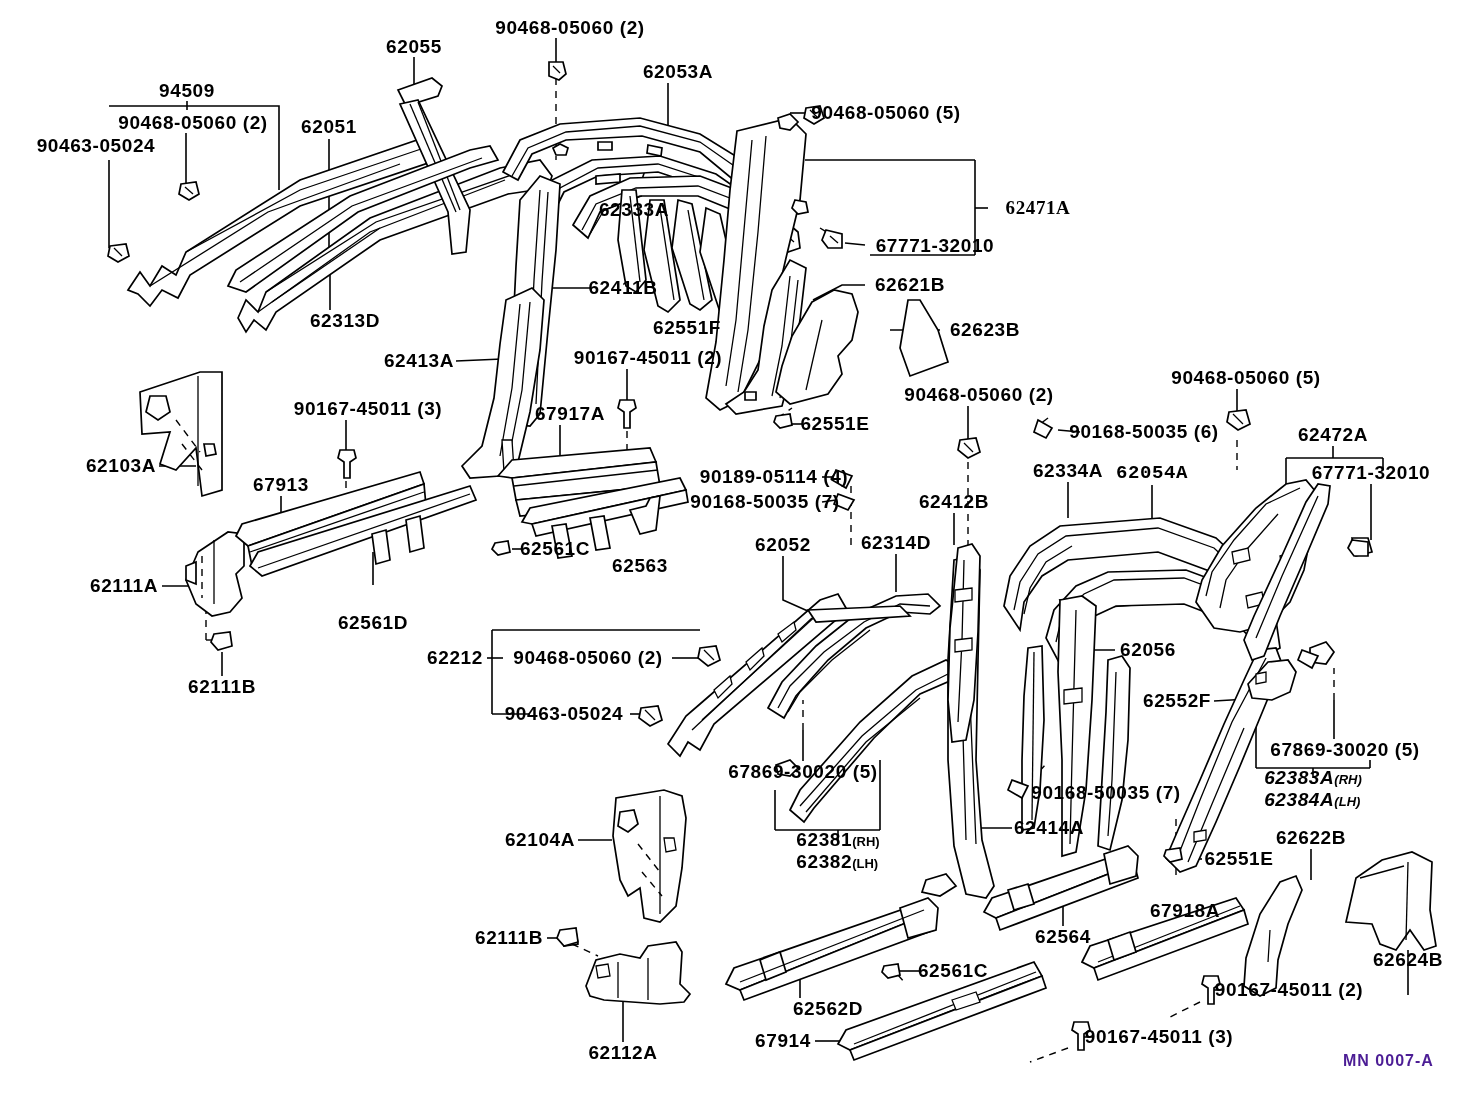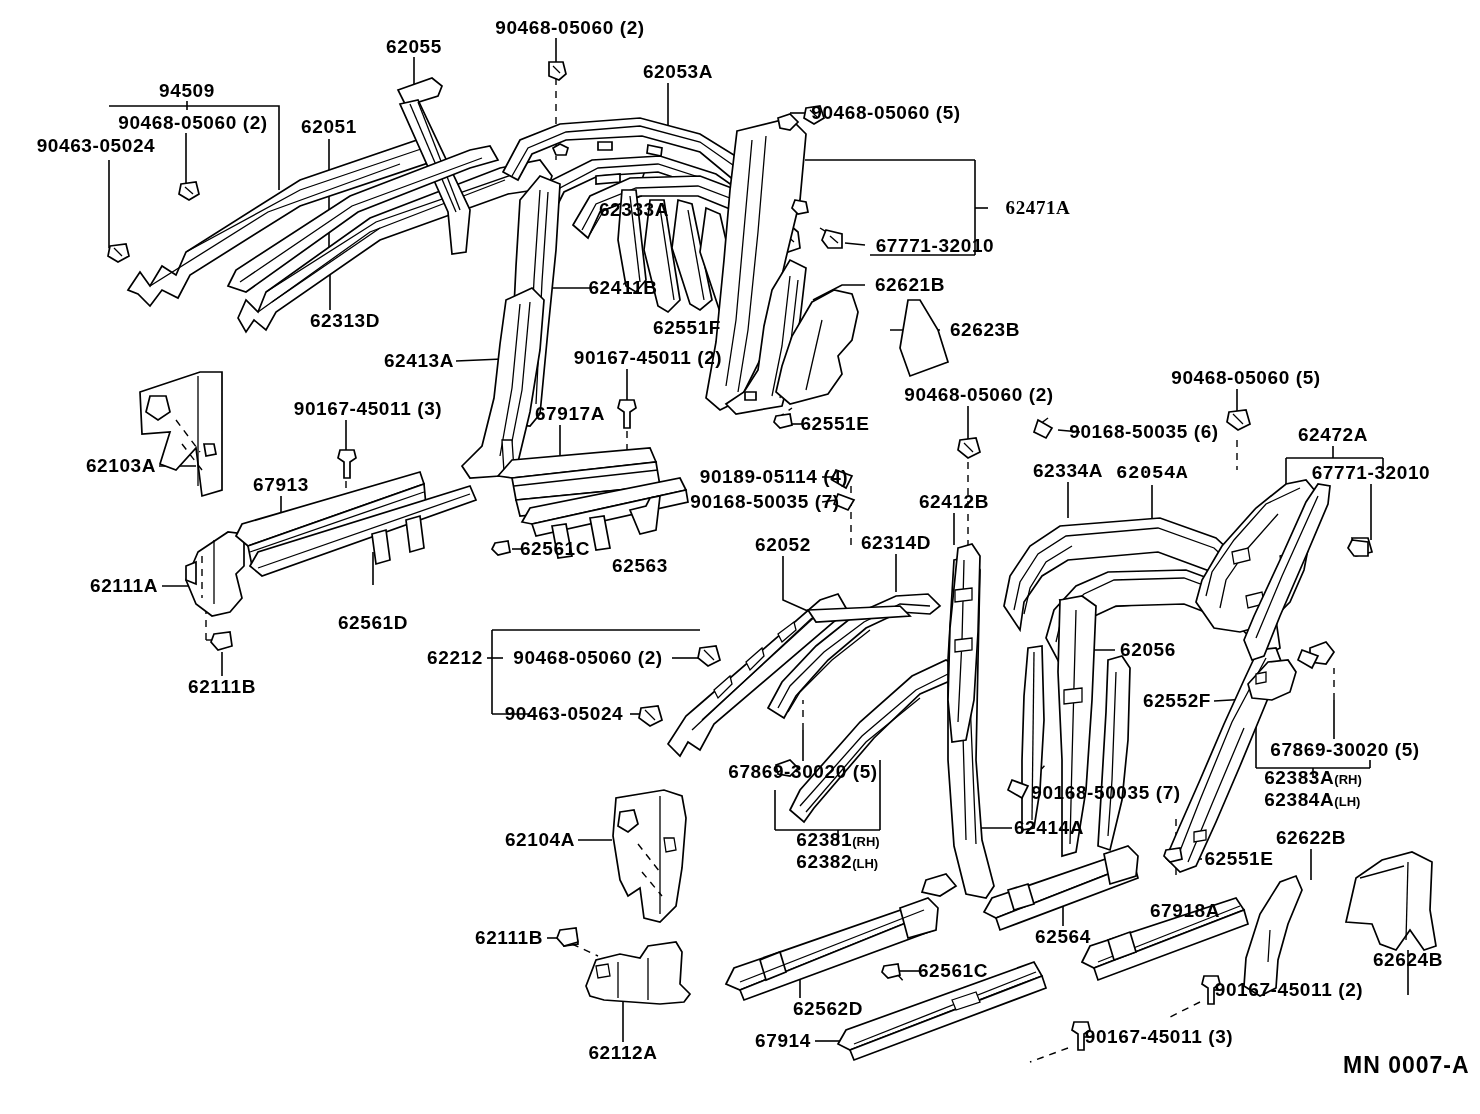"62383A(RH)" div.lbl { font-style: none -> italic }
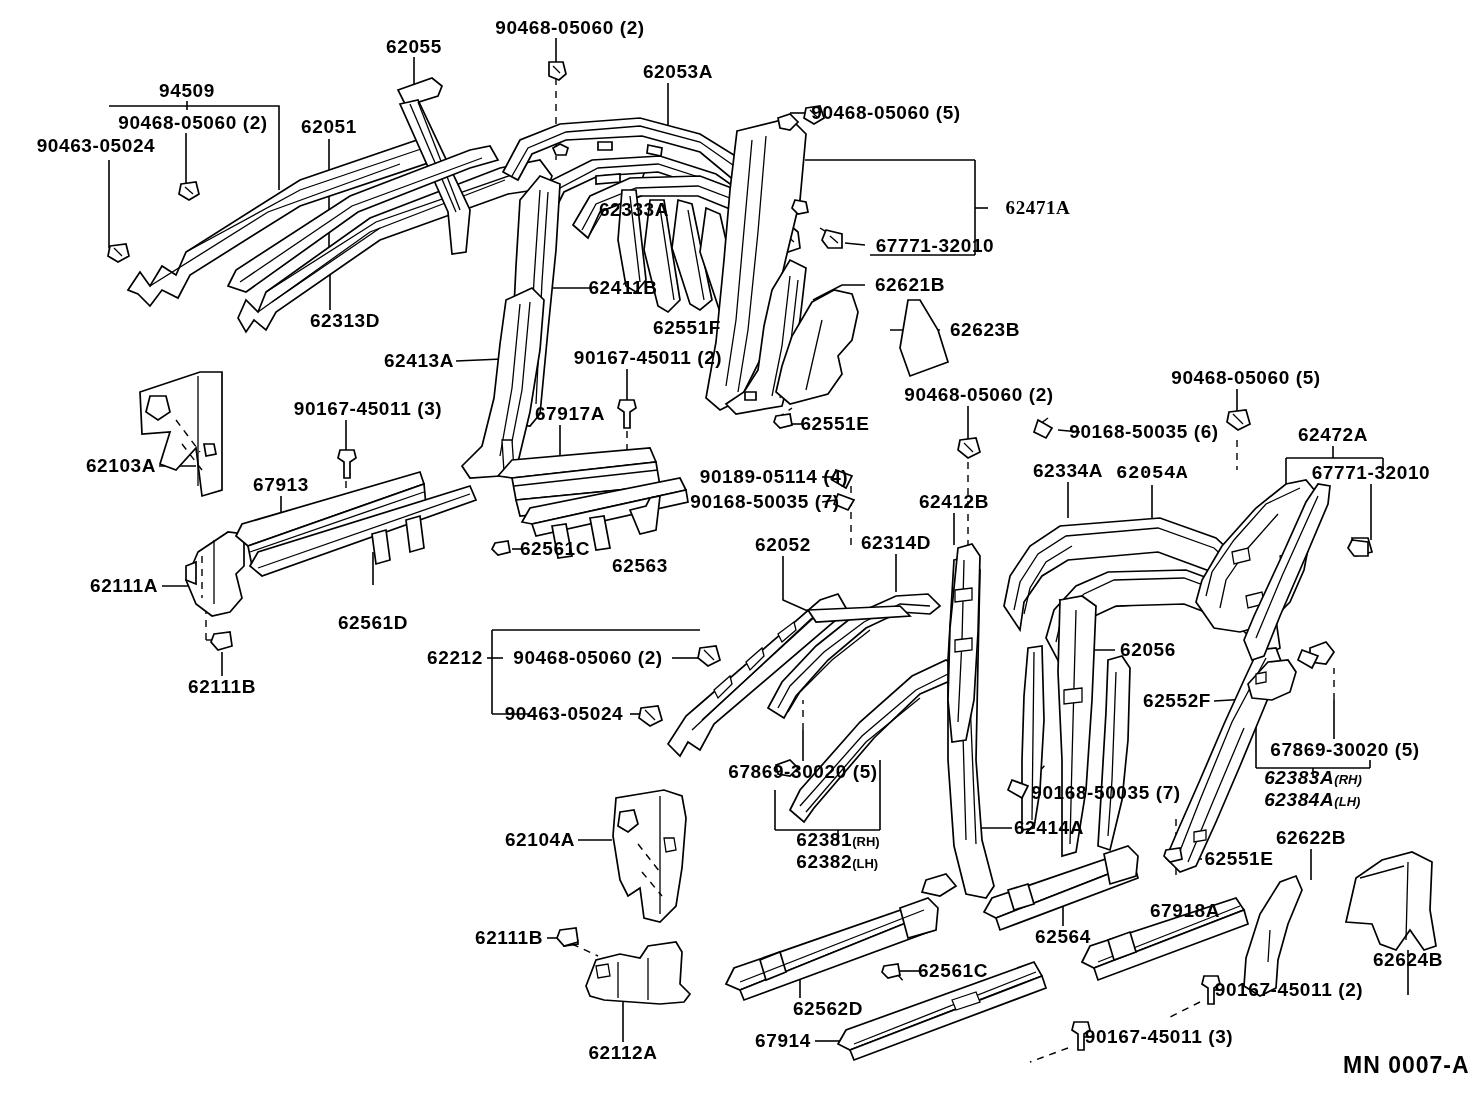"MN 0007-A" .diagid { color: #000000 -> #4c1d95; font-size: 23px -> 16px }
